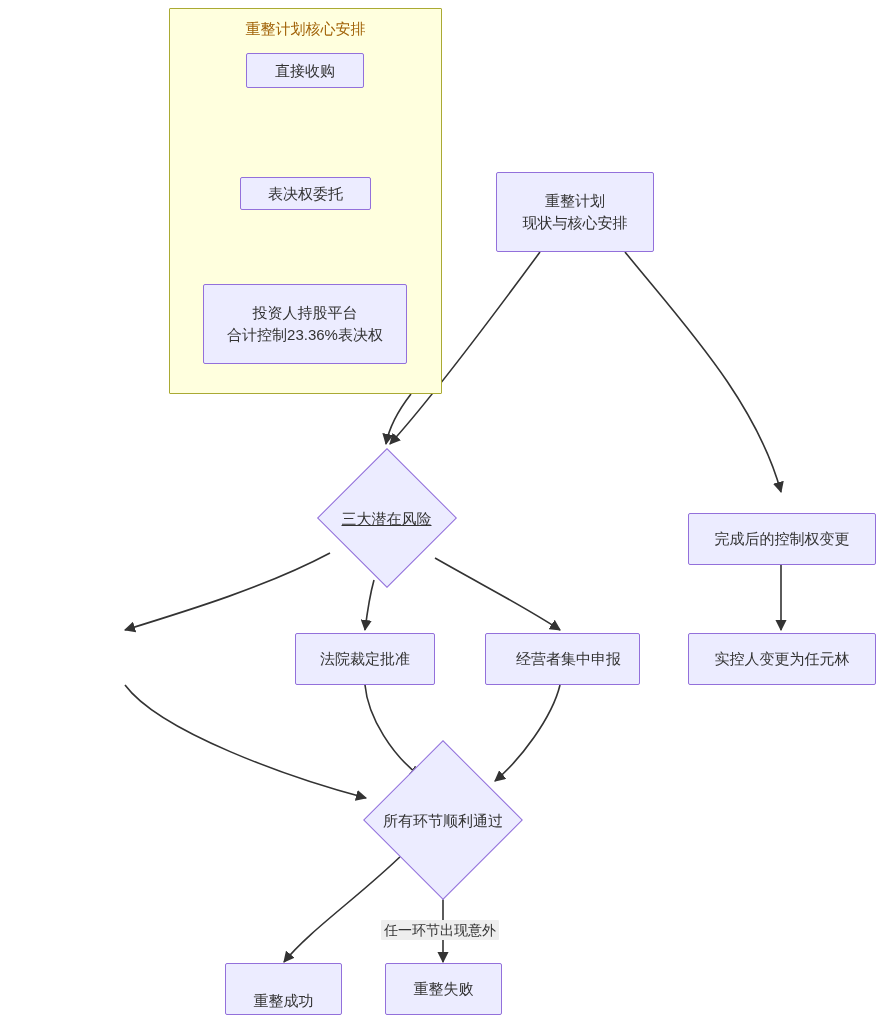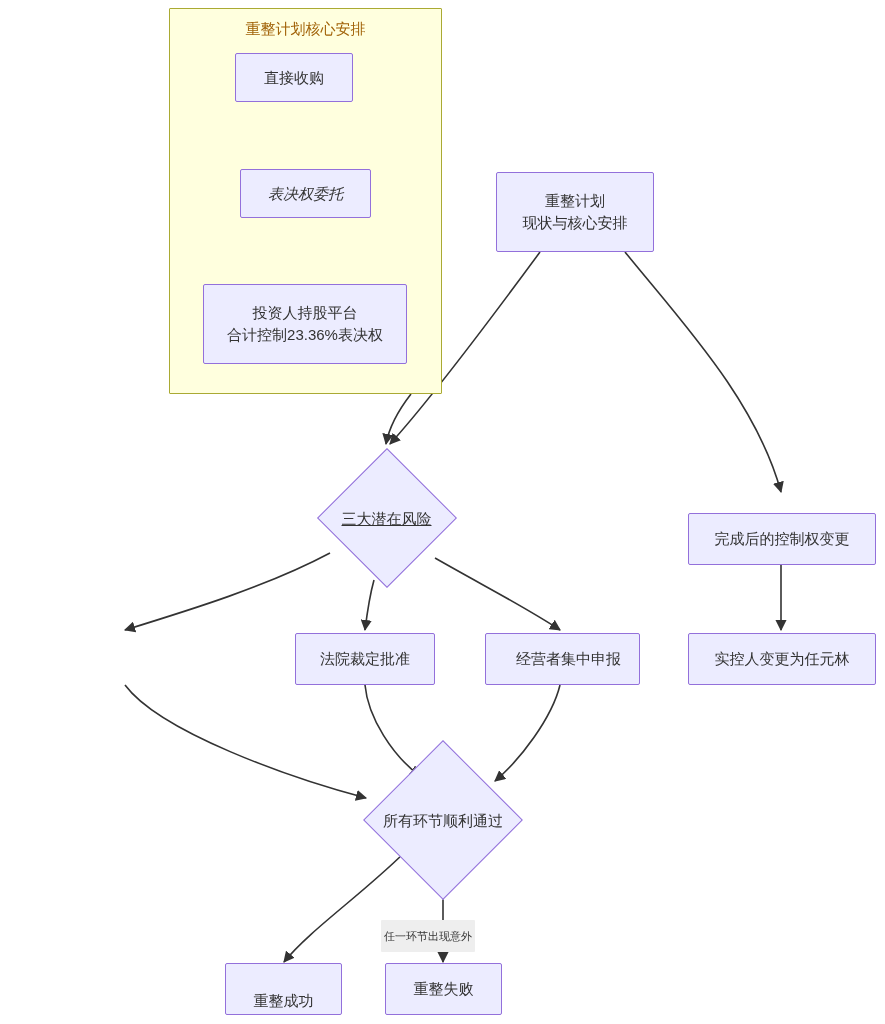"直接收购" div.node-rect { height: 49px -> 35px; left: 235px -> 246px }
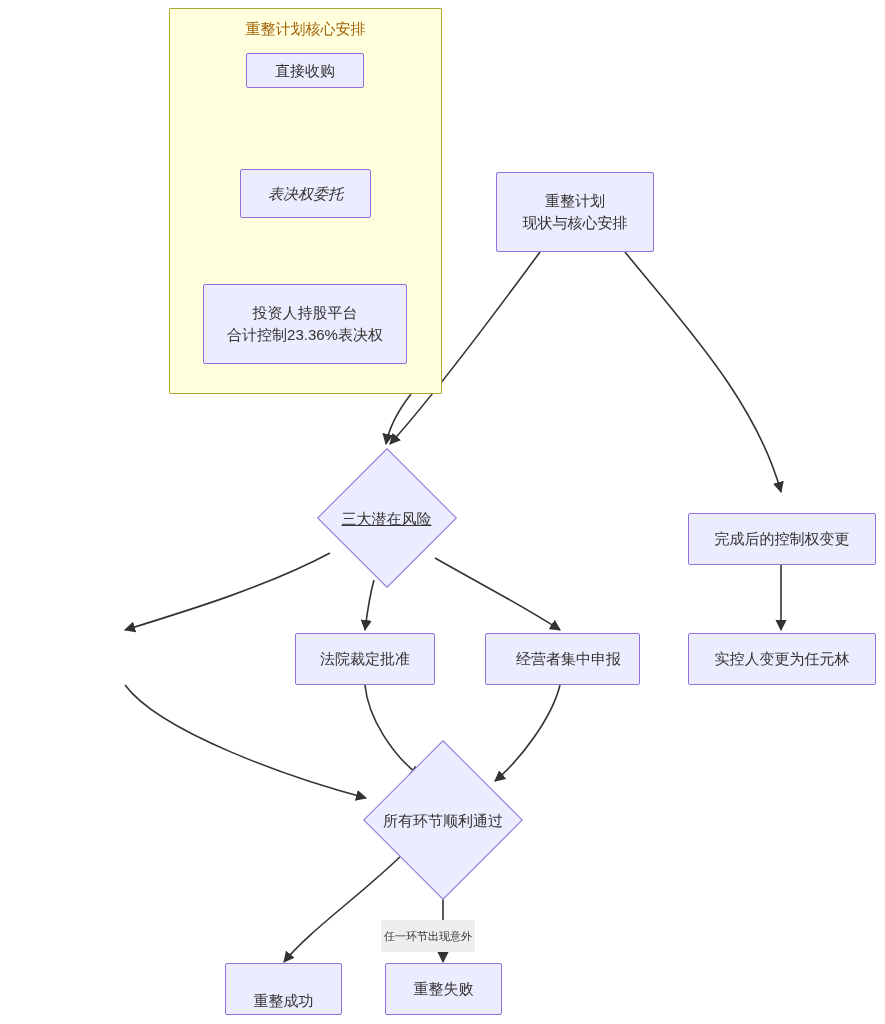"表决权委托" div.node-rect { font-style: italic -> none; height: 49px -> 33px; top: 169px -> 177px }
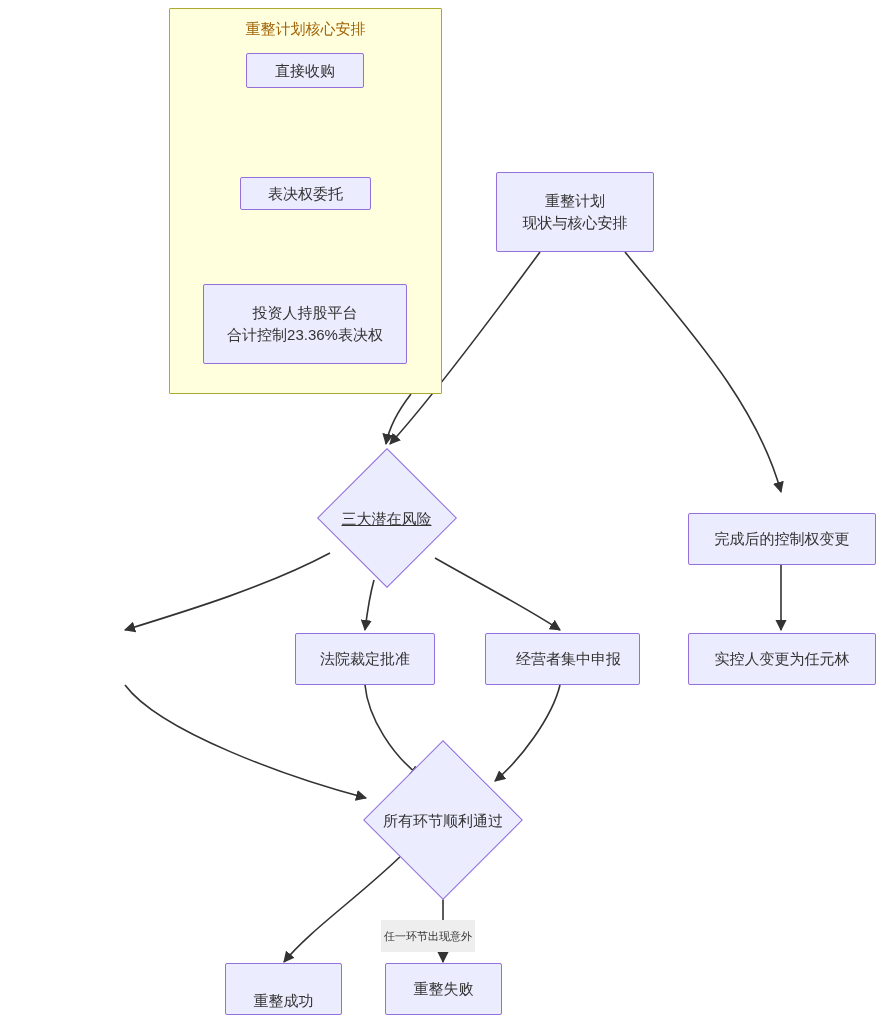"任一环节出现意外" .edge-label { font-size: 11px -> 14px; padding: 9px 3px -> 1px 3px }
